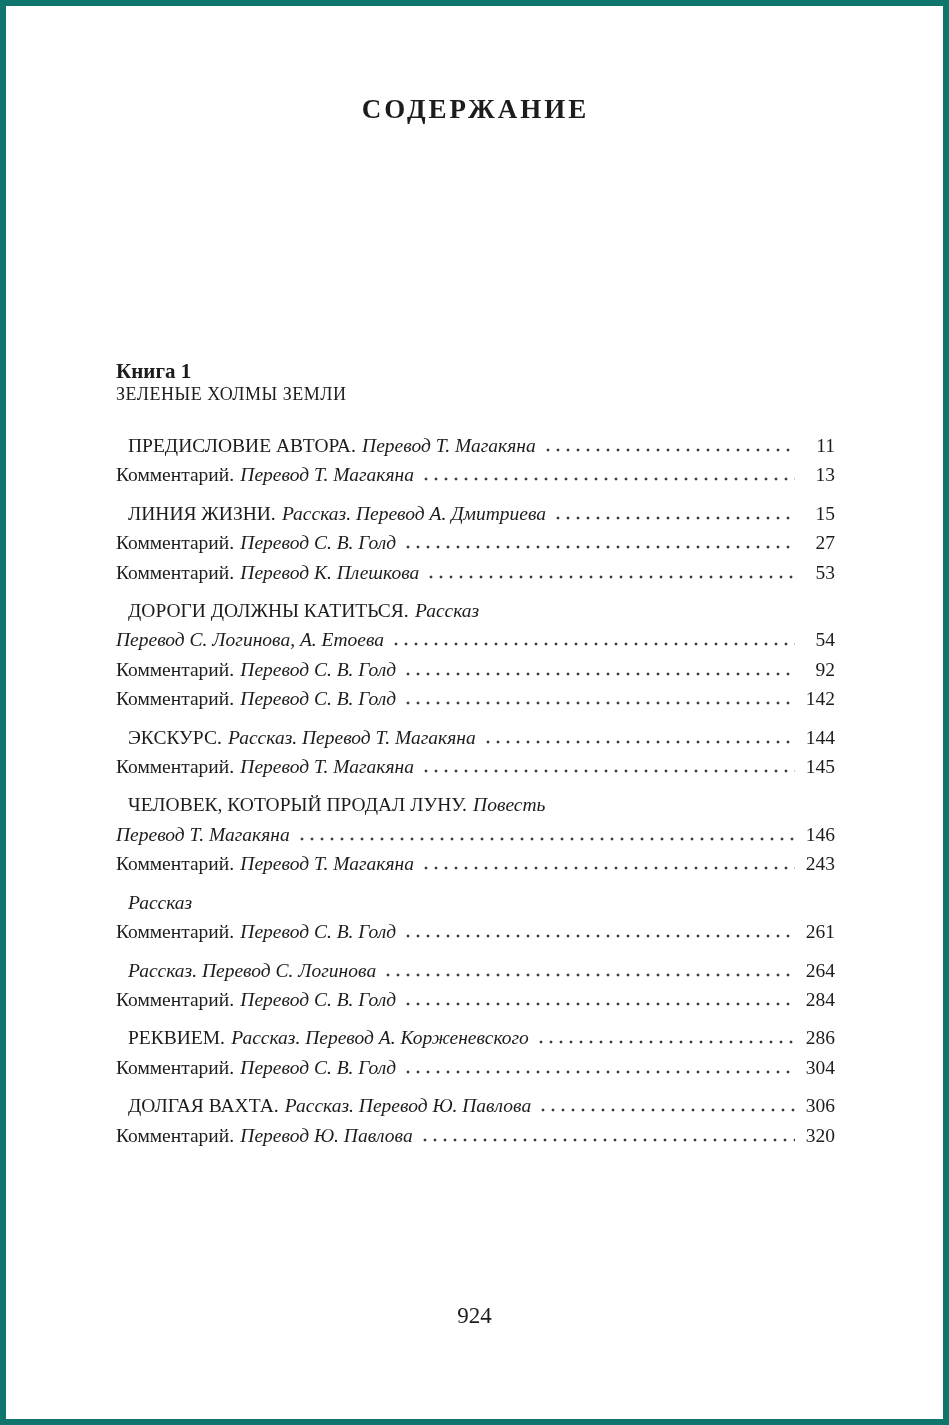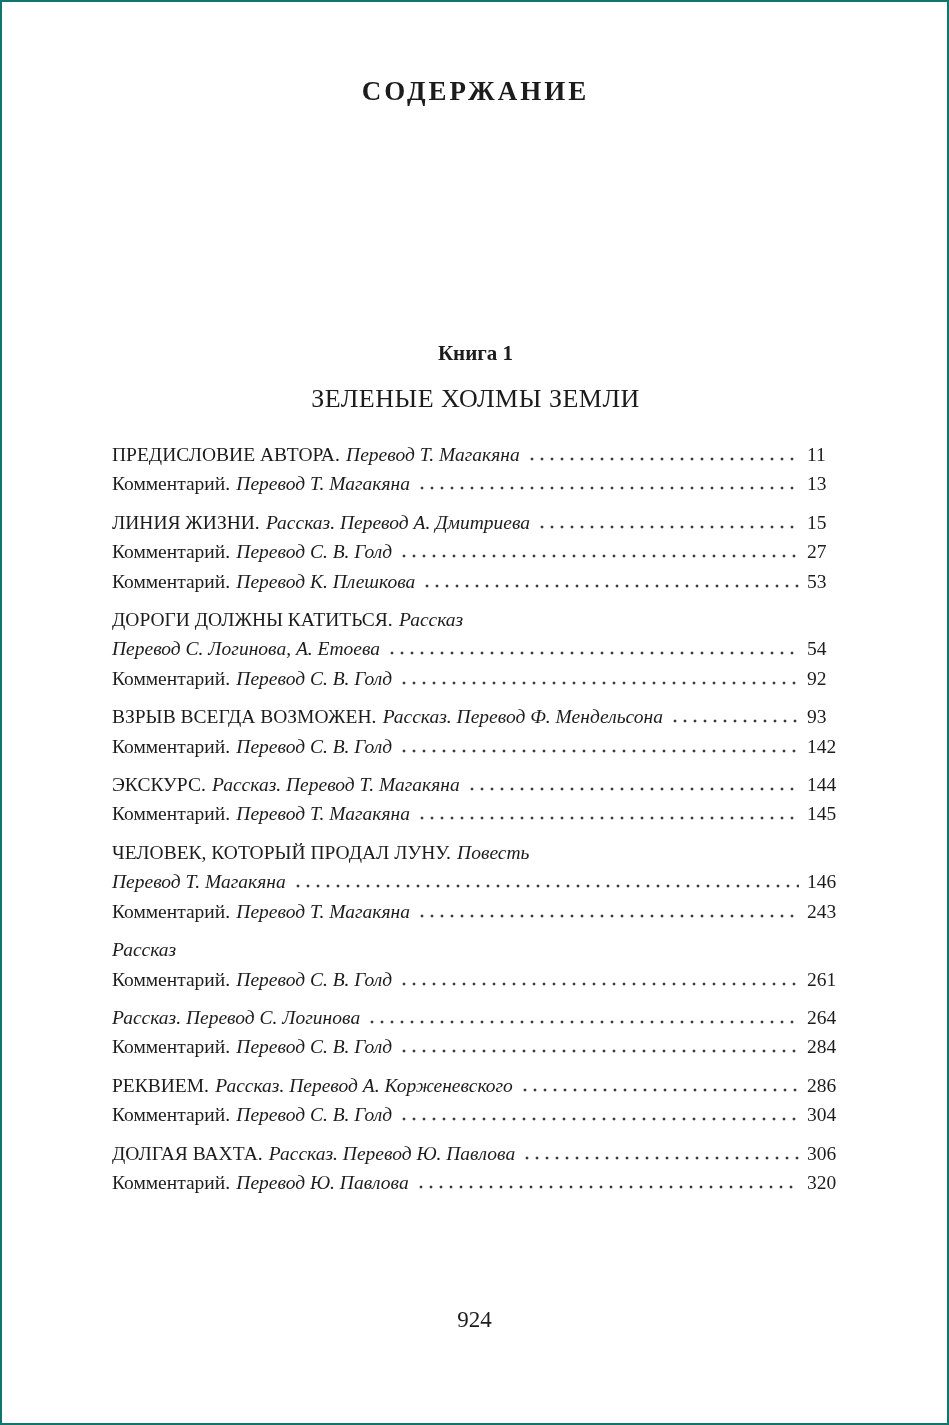"СОДЕРЖАНИЕ" .page { border: 2px solid #0f766e -> 6px solid #0f766e; padding: 54px 108px 0 110px -> 68px 108px 0 110px }
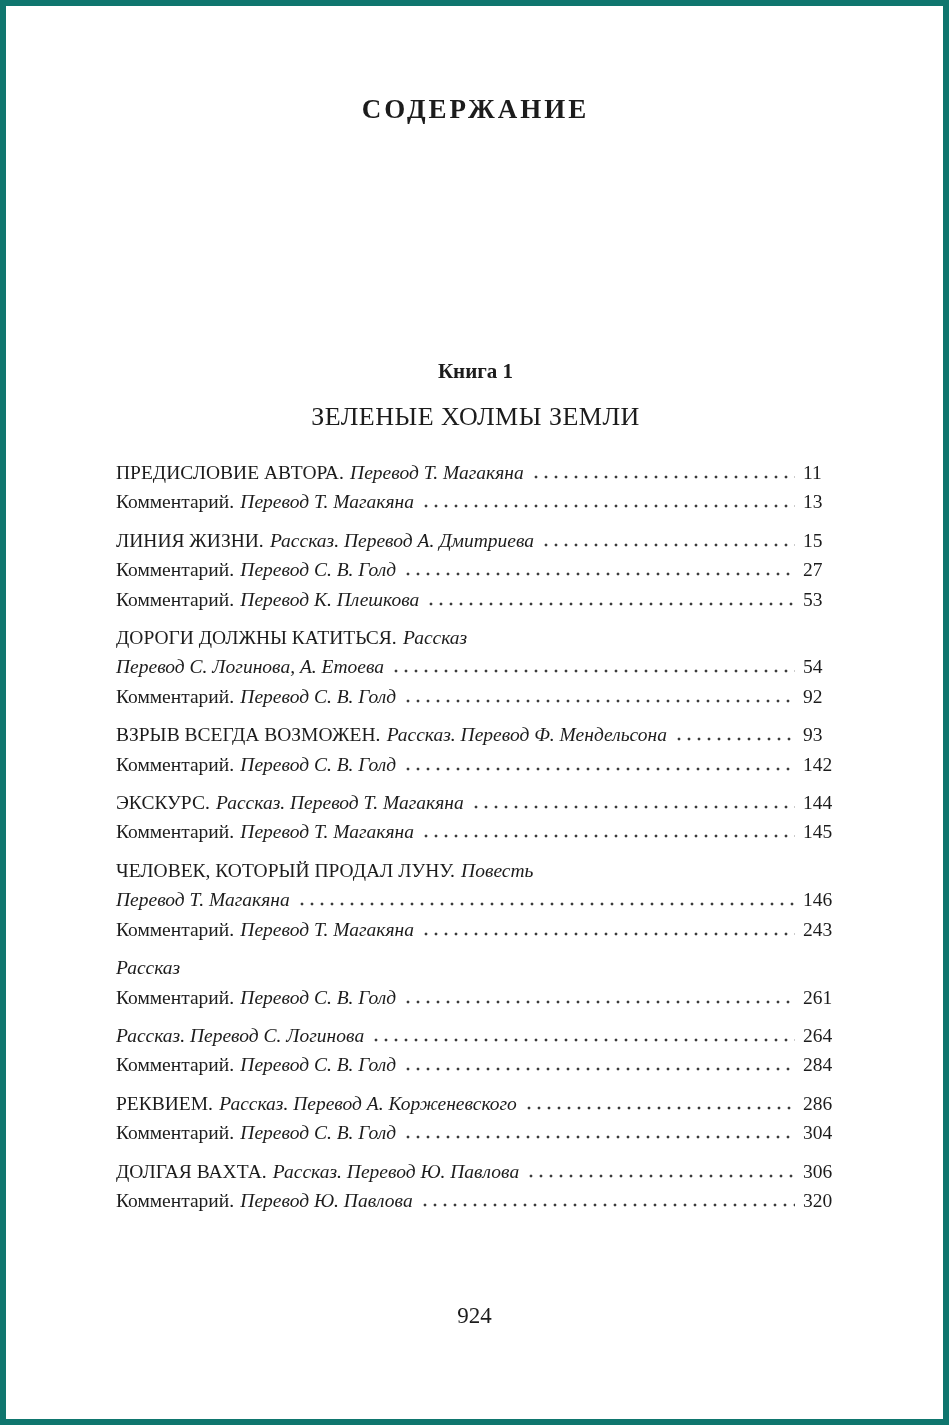"Книга 1" .section-head { text-align: center -> left }
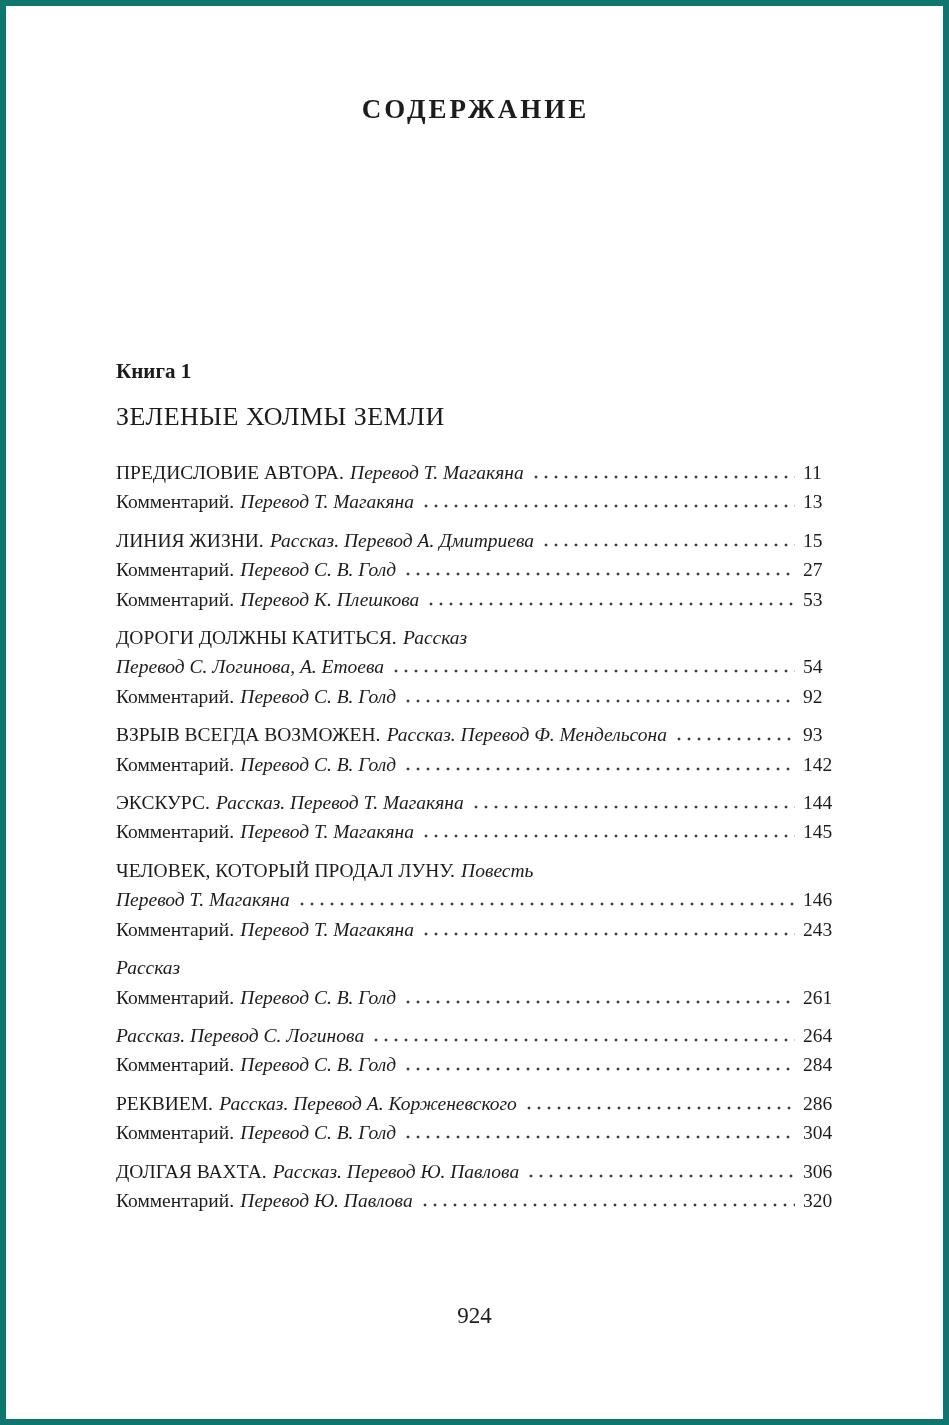"ЗЕЛЕНЫЕ ХОЛМЫ ЗЕМЛИ" .section-title { font-size: 26px -> 18px; margin-top: 18px -> 0 }
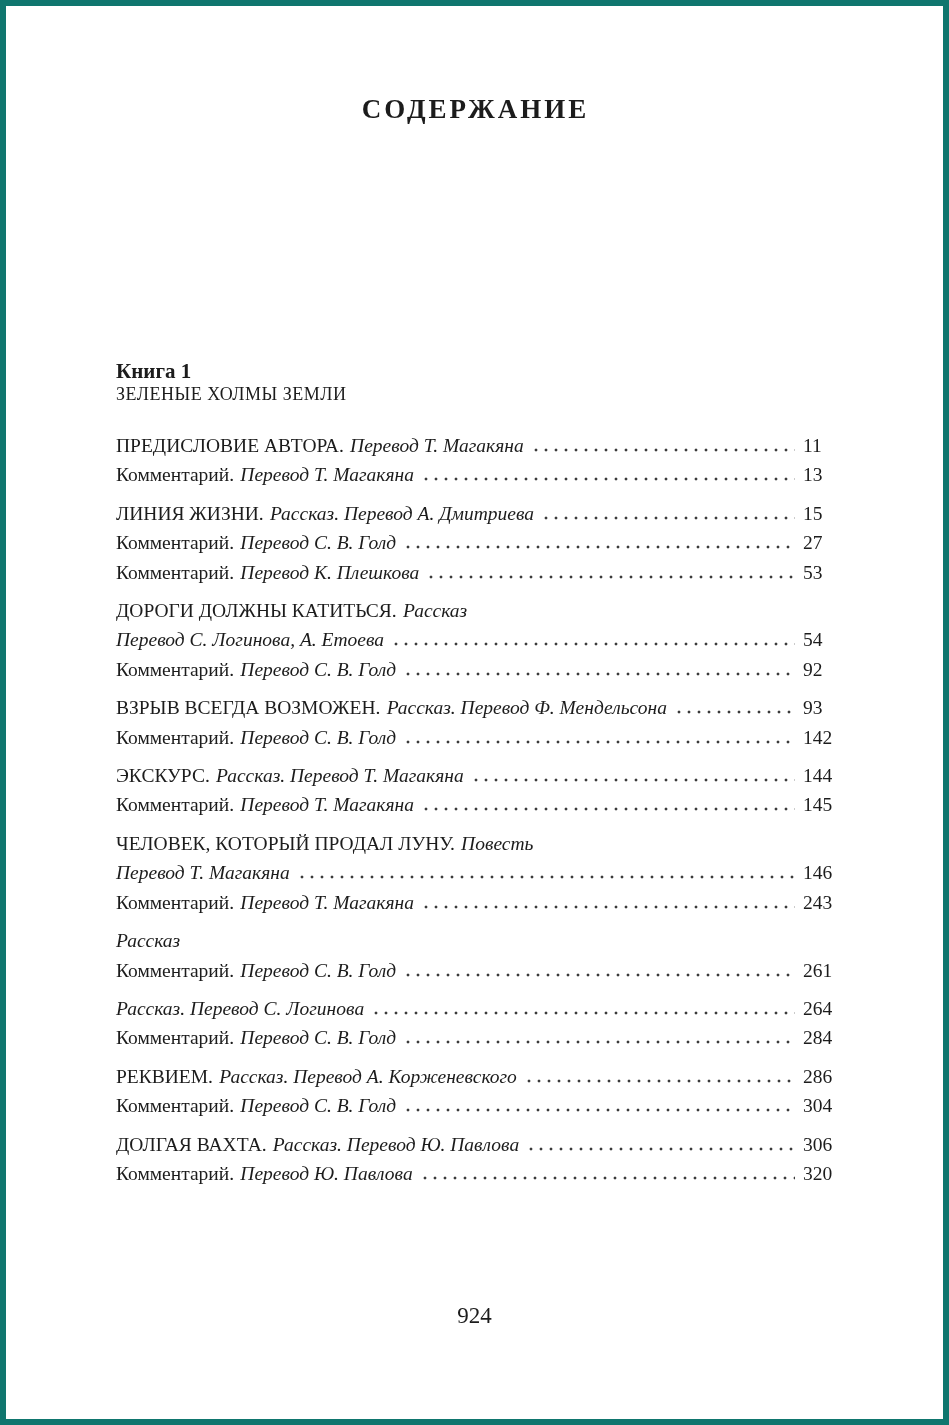"ПРЕДИСЛОВИЕ АВТОРА." .group-start { margin-left: none -> 12px }
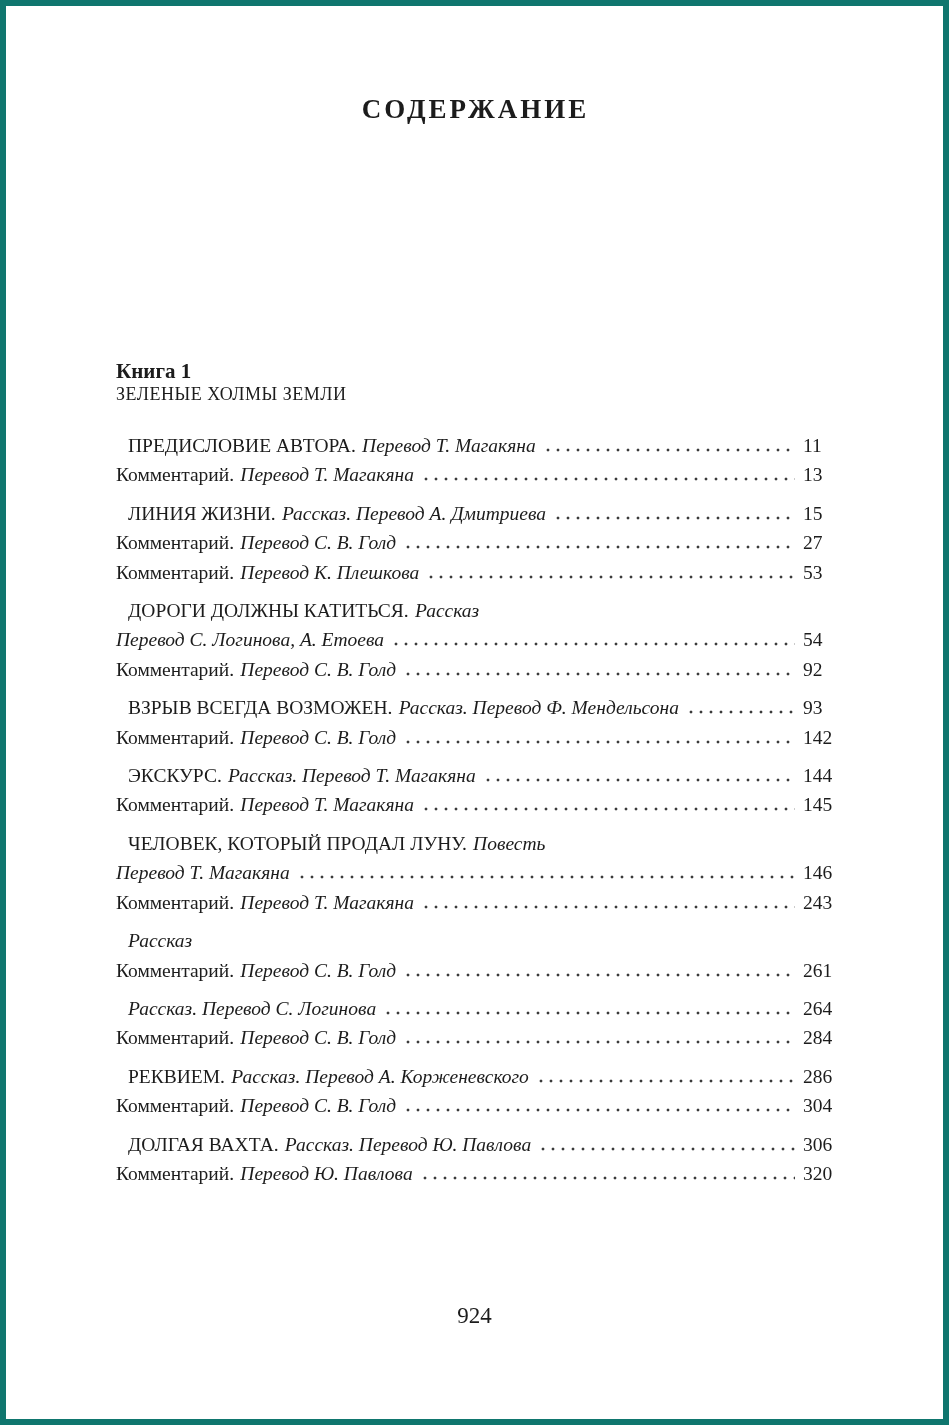"11" .pnum { text-align: left -> right }
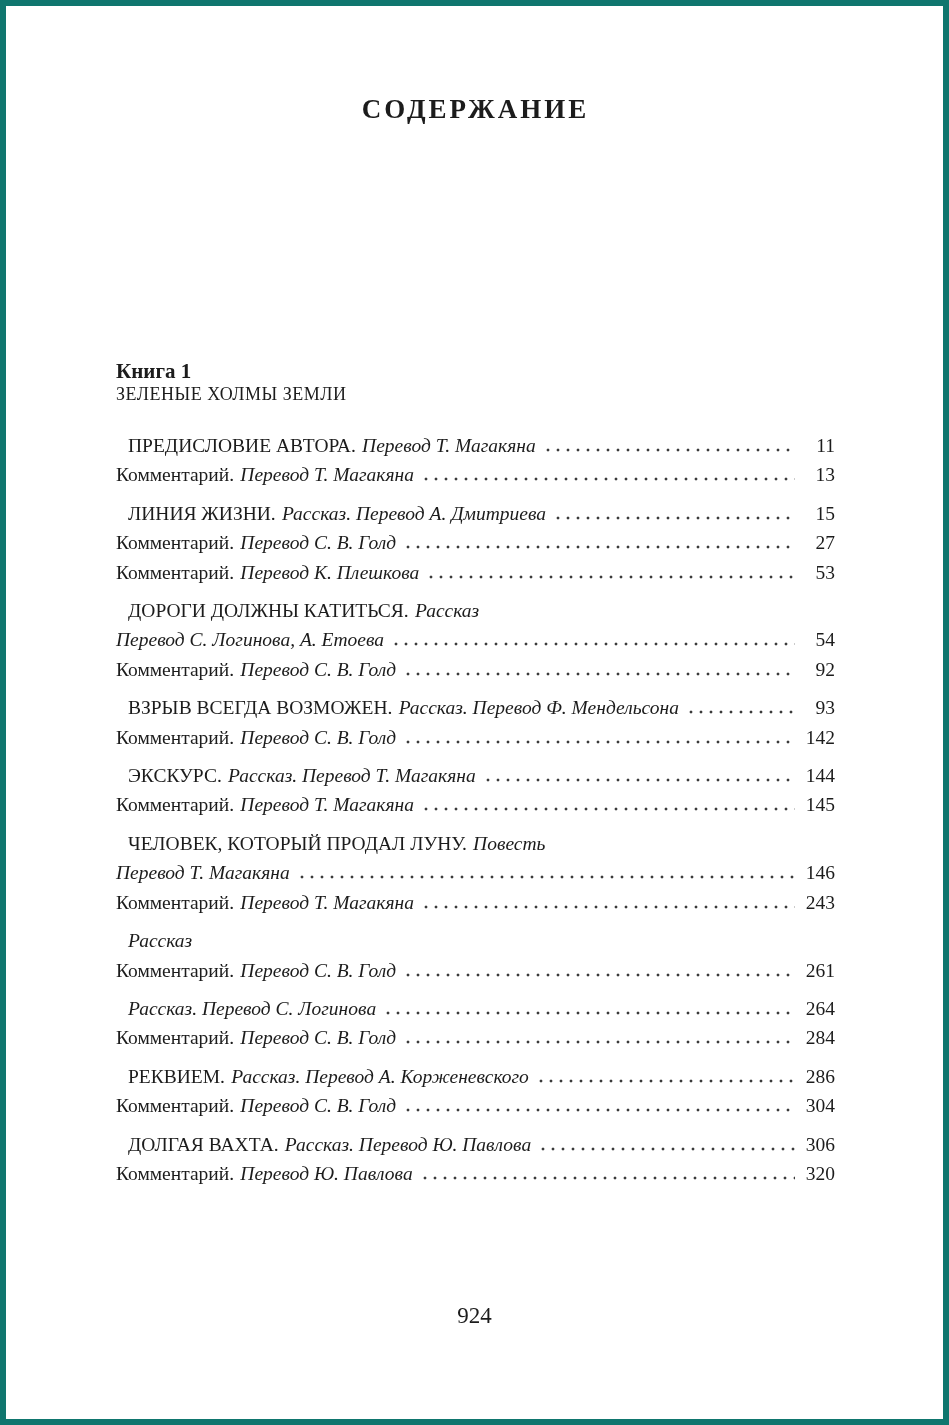"ВЗРЫВ ВСЕГДА ВОЗМОЖЕН." div.row { html: <div> <span>ВЗРЫВ ВСЕГДА ВОЗМОЖЕН.</span> <span>Рассказ. Перевод Ф. Мендельсона</span> <span></span> <span>93</span> </div> -> none }
